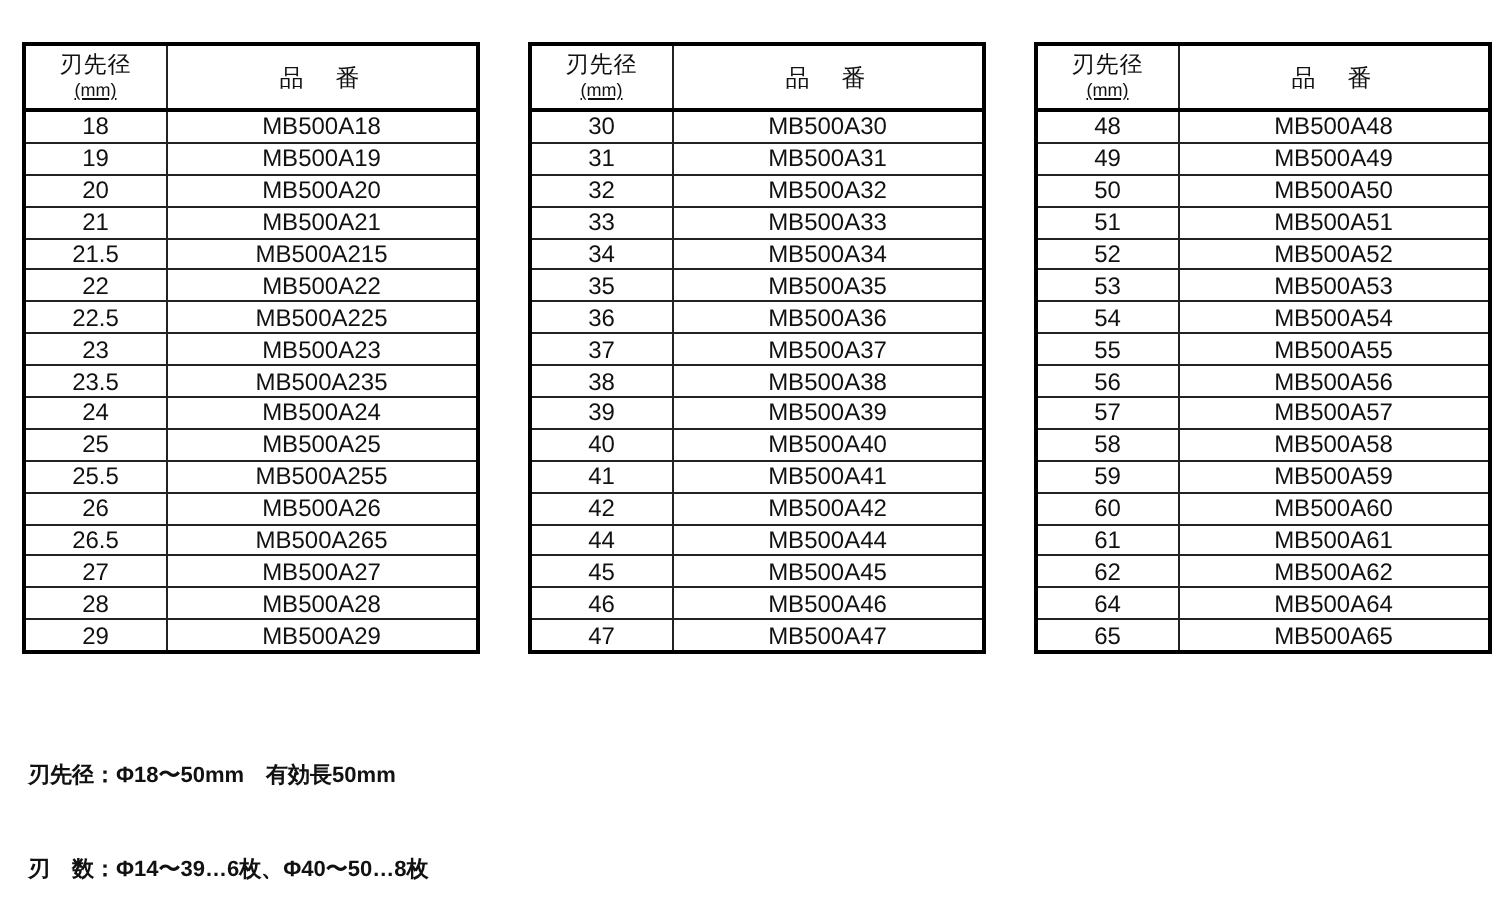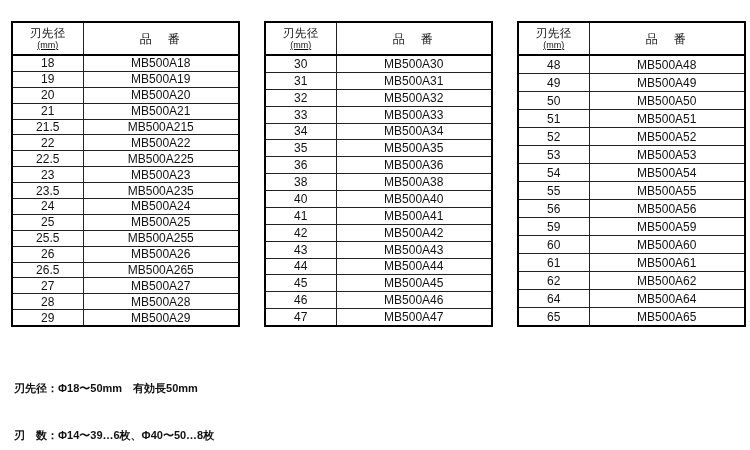"37" tr { html: none -> <tr> <td>37</td> <td>MB500A37</td> </tr> }
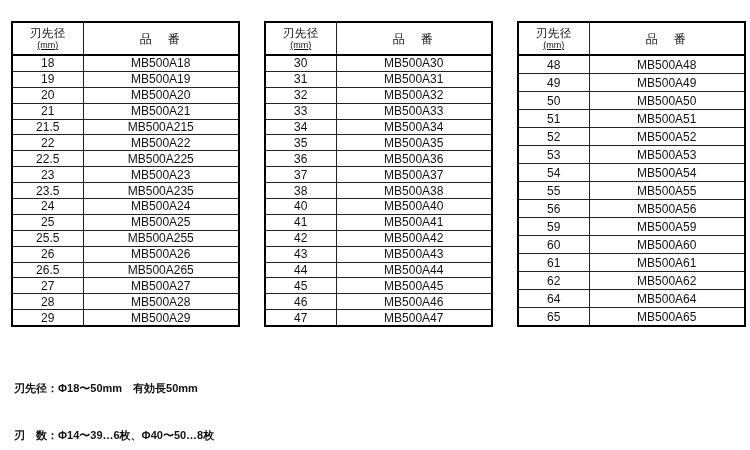"39" tr { html: none -> <tr> <td>39</td> <td>MB500A39</td> </tr> }
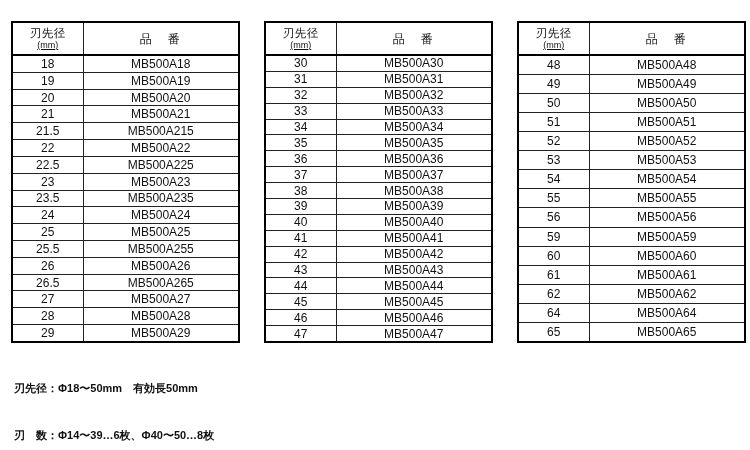"57" tr { html: none -> <tr> <td>57</td> <td>MB500A57</td> </tr> }
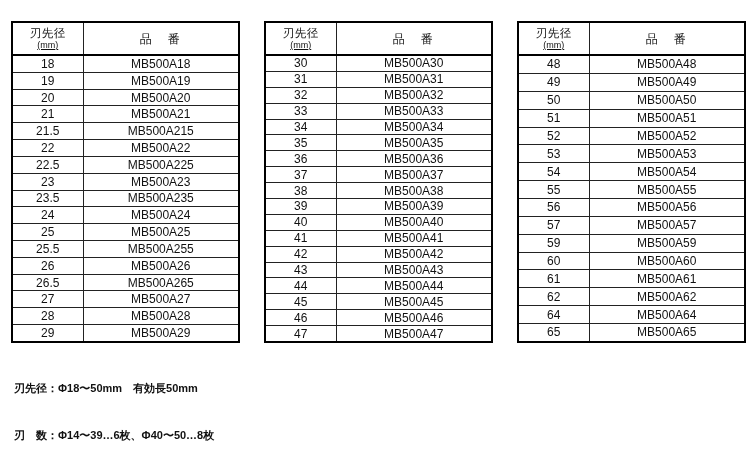"58" tr { html: none -> <tr> <td>58</td> <td>MB500A58</td> </tr> }
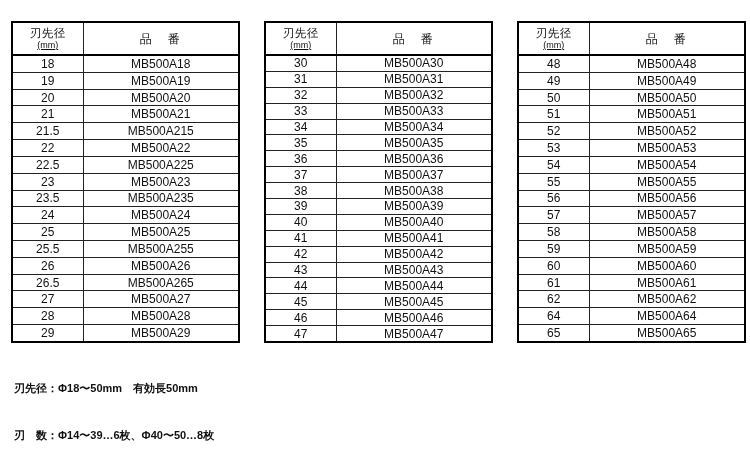"43" tr { html: <tr> <td>43</td> <td>MB500A43</td> </tr> -> none }
